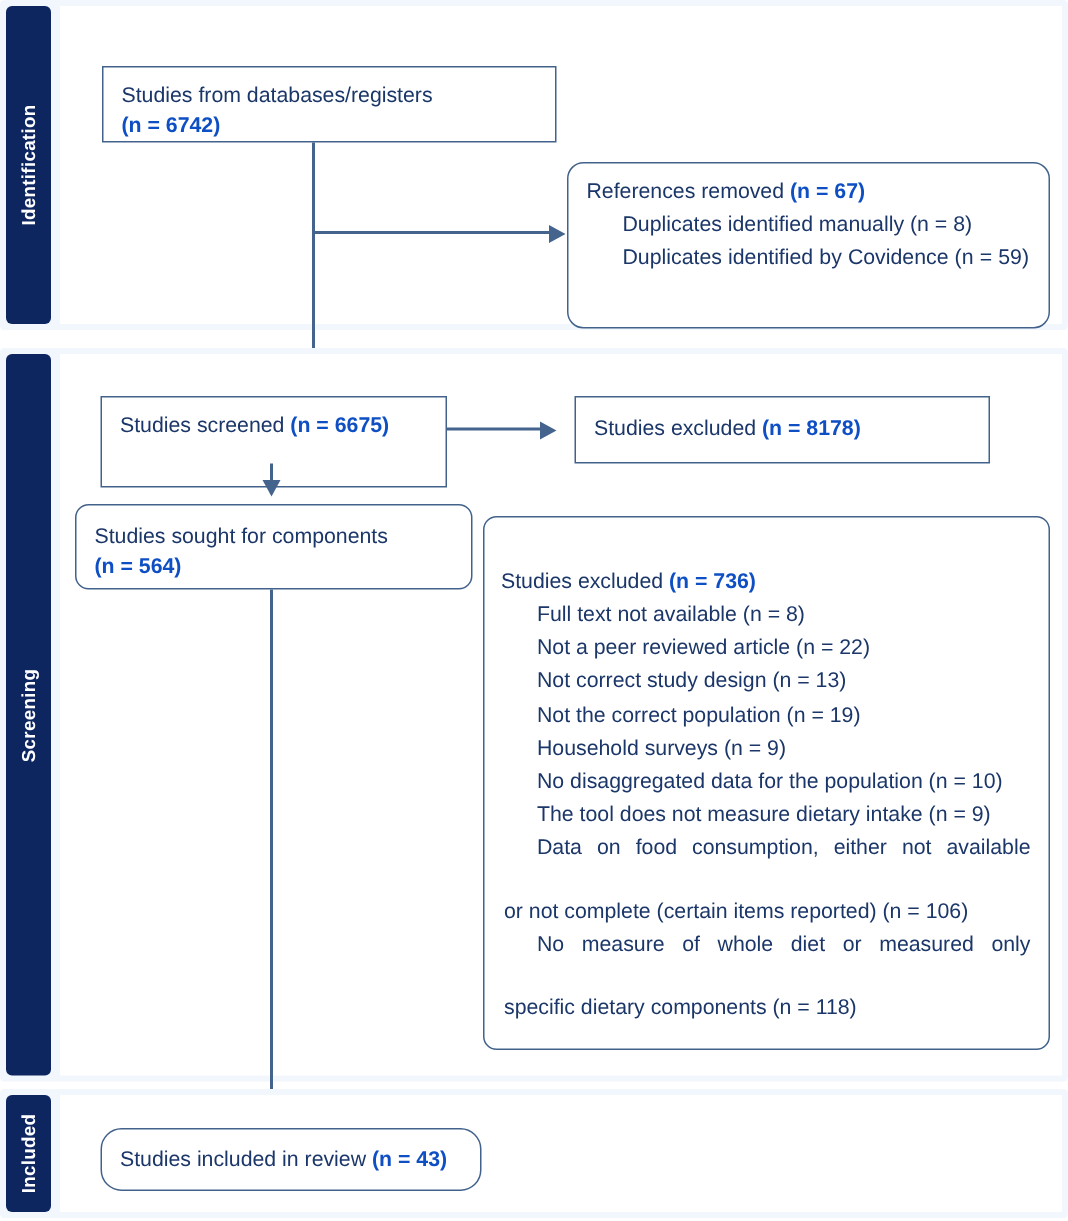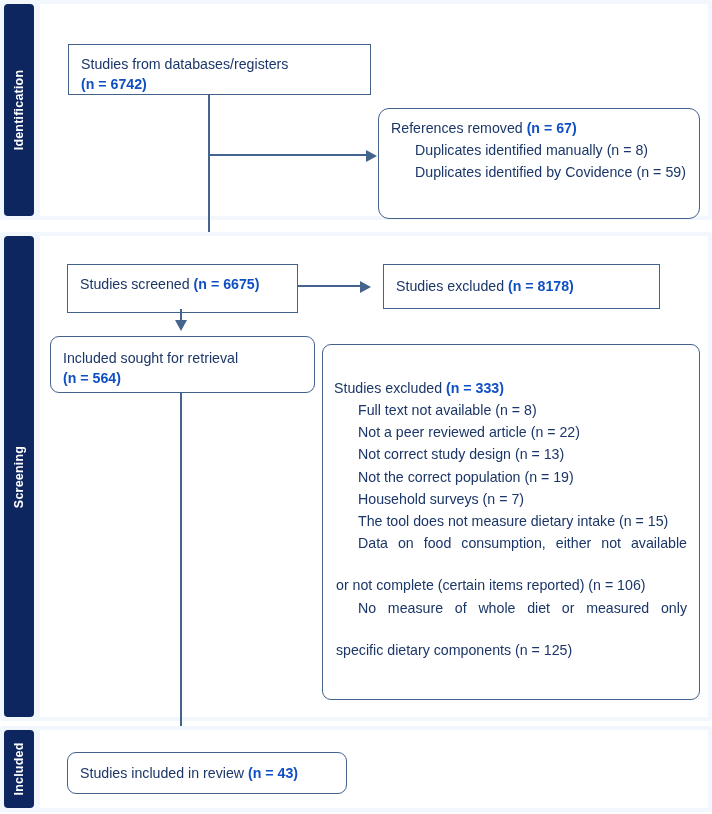"Studies screened (n = 6675)" div.box { height: 49px -> 61px }
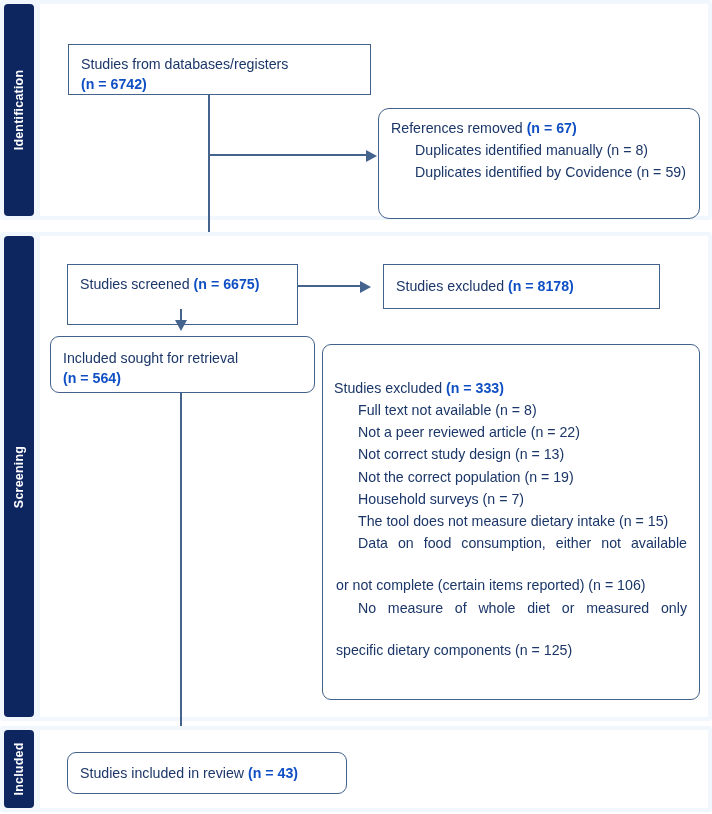"Included sought for retrieval" span.box-line { text: Included sought for retrieval -> Studies sought for components }
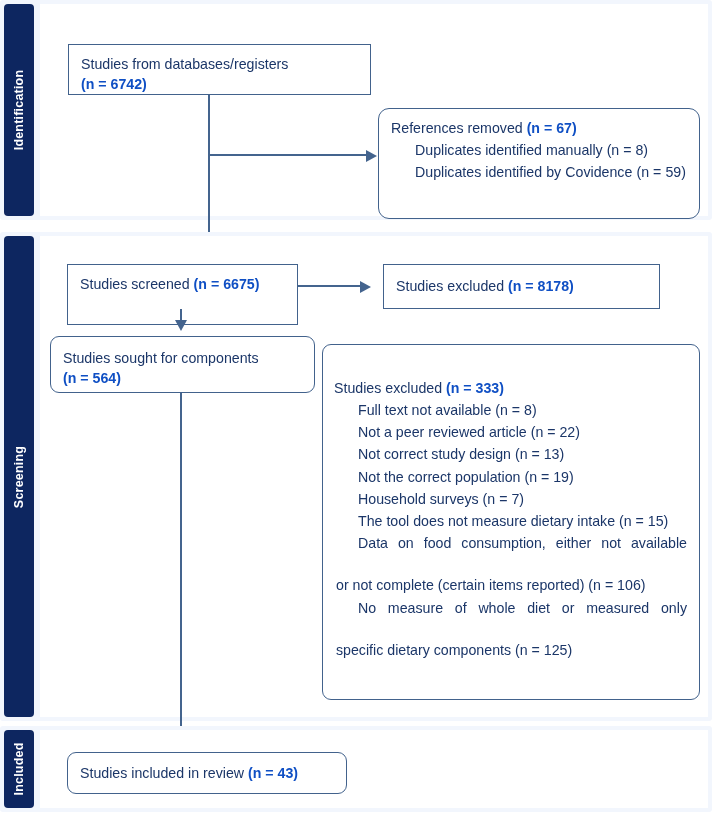"(n = 333)" span.hl { text: 333 -> 736 }
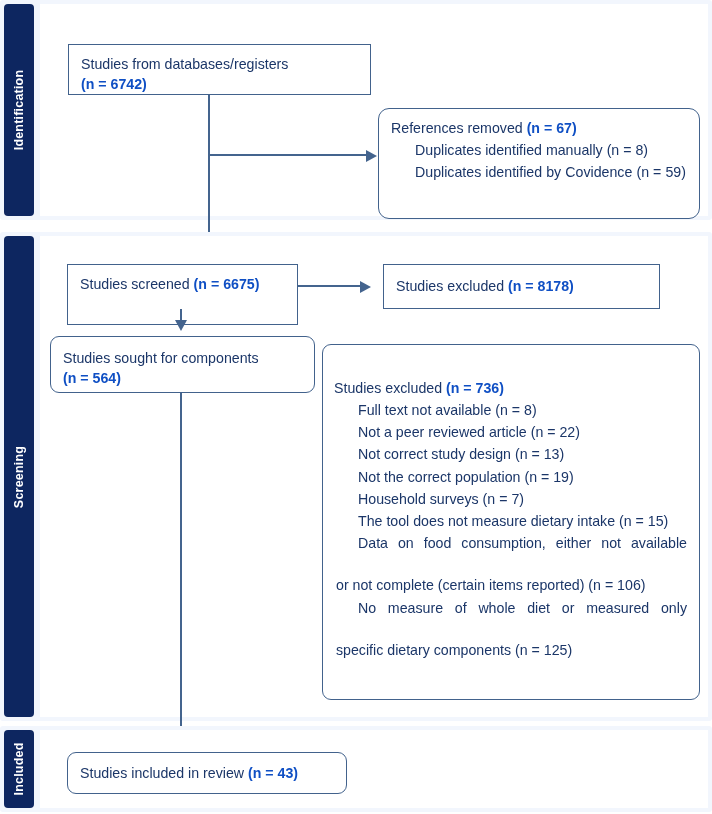"Household surveys (n = 7)" li { text: 7 -> 9 }
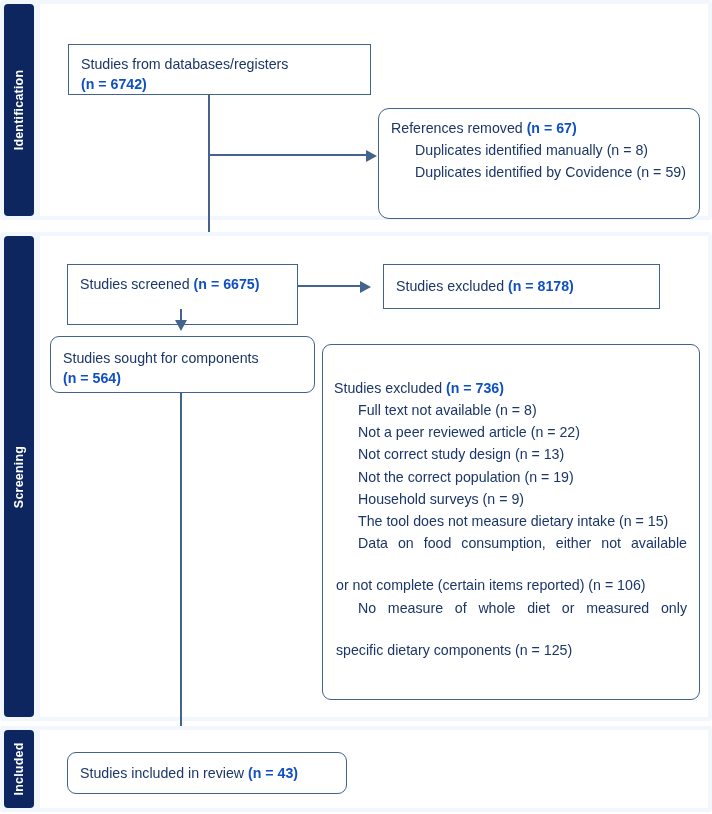"No disaggregated data for the" li { html: none -> <li>No disaggregated data for the population (n = 10)</li> }
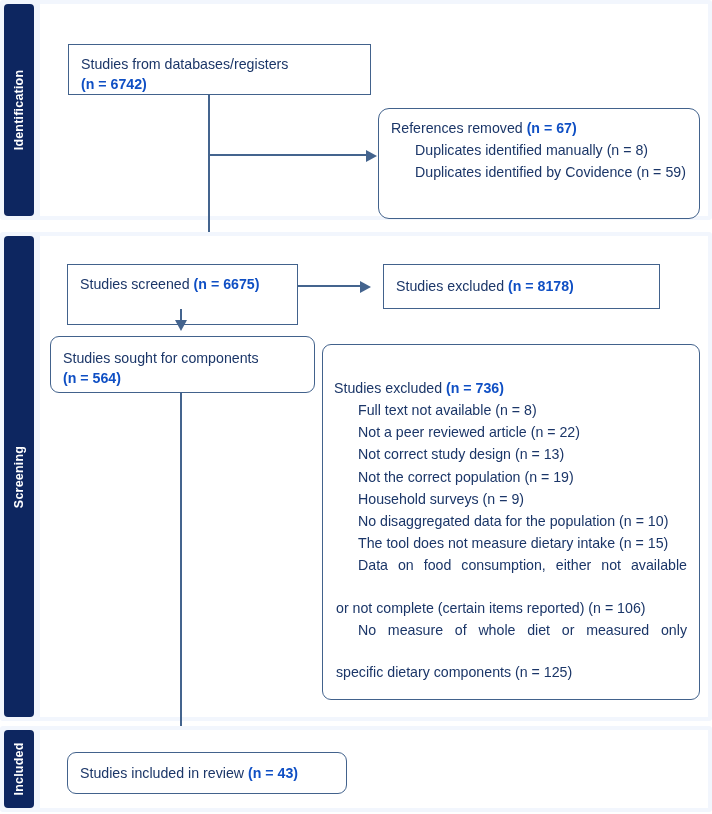"The tool does not measure" li { text: 15 -> 9 }
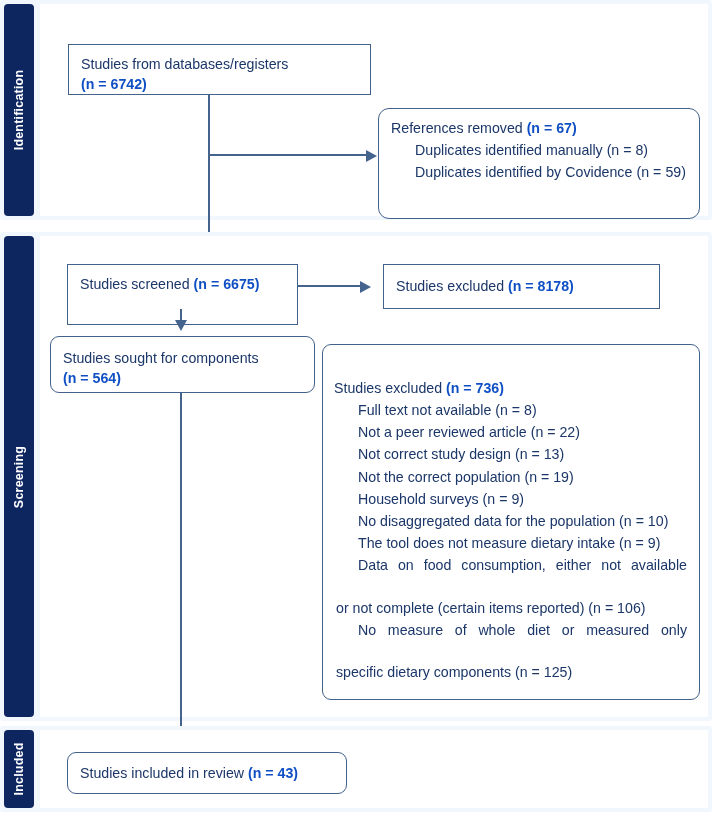"specific dietary components (n =" li.cont { text: 125 -> 118 }
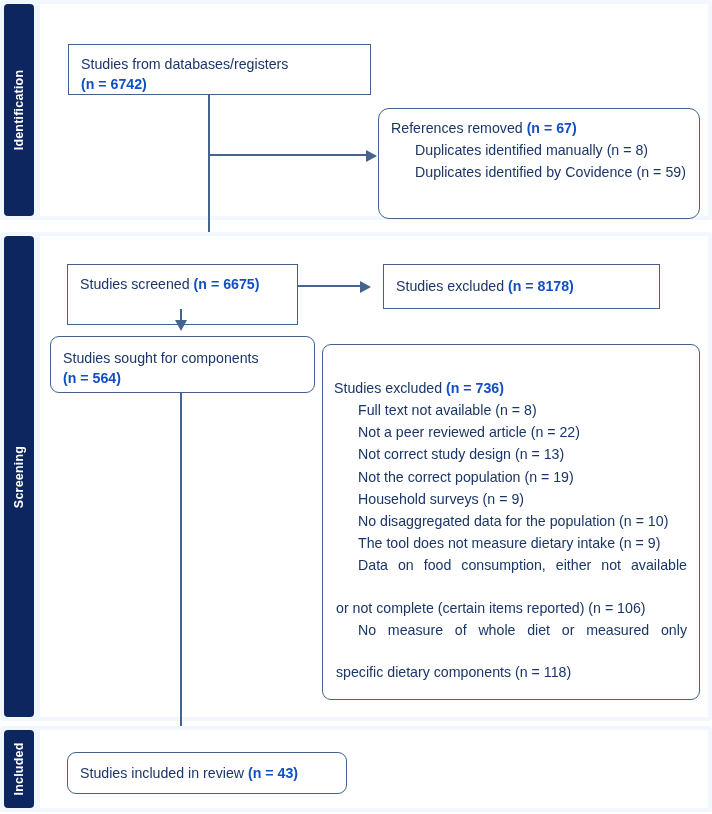"Studies included in review (n" div.box { border-radius: none -> 14px; width: 280px -> 254px }
